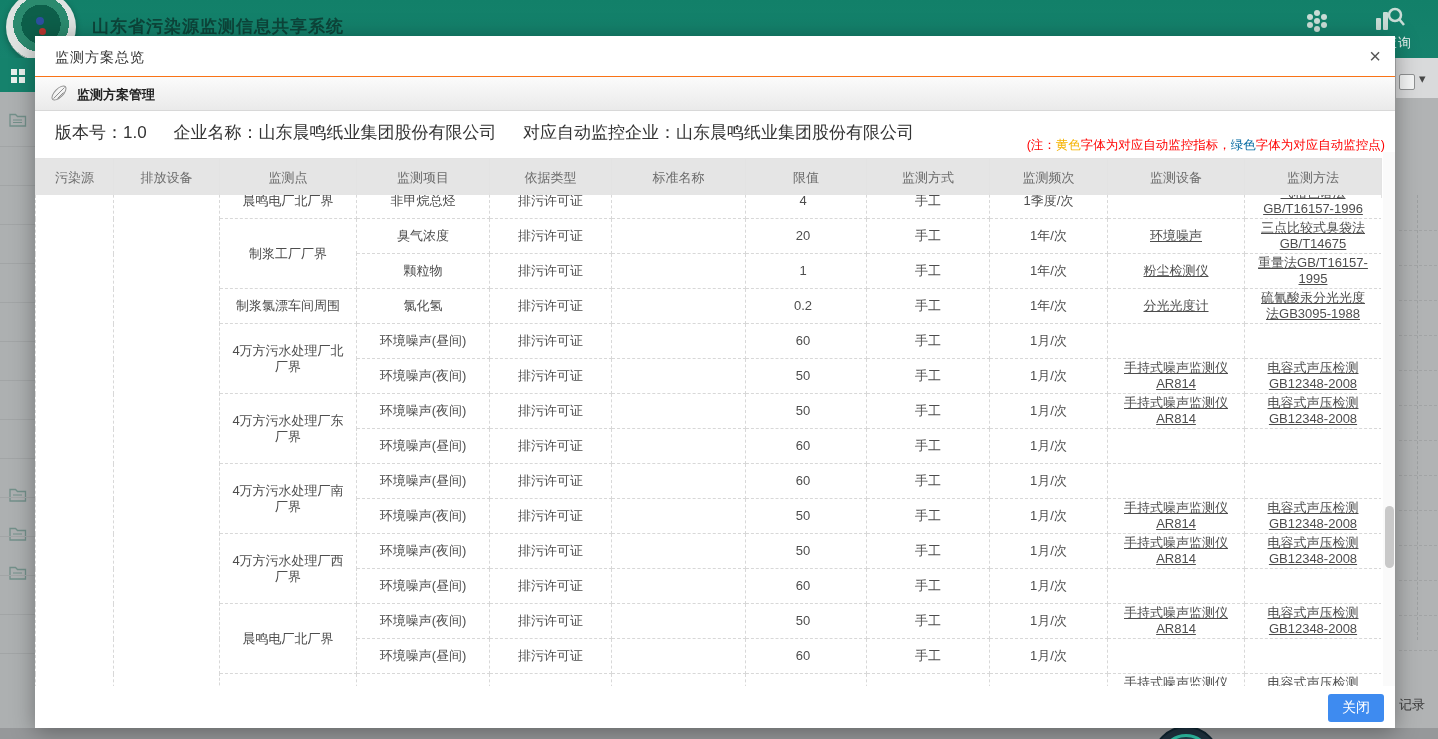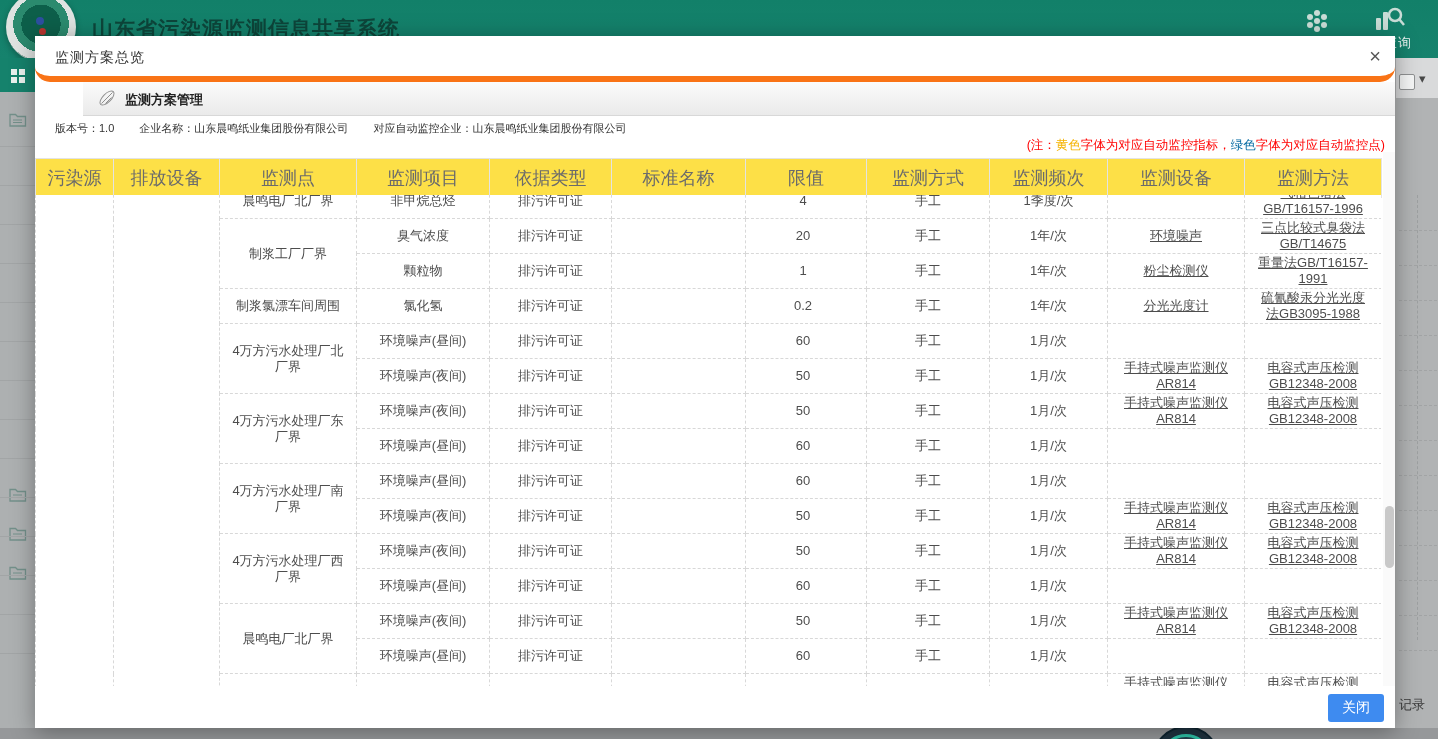"山东省污染源监测信息共享系统" .app-title { font-size: 21px -> 17px }
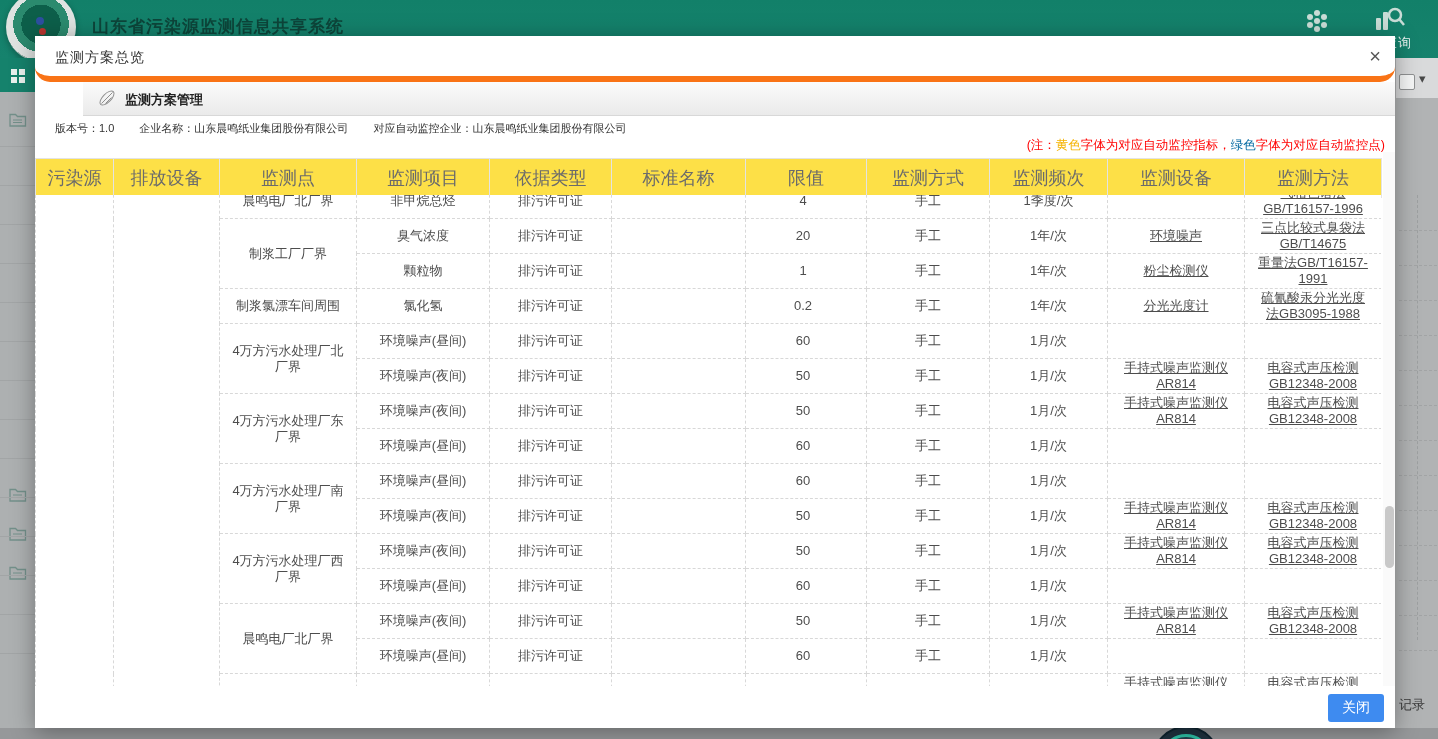"监测方案总览" .m-titlebar { border-bottom: 6px solid #f97316 -> 1px solid #f97316; border-radius: 15px -> none }
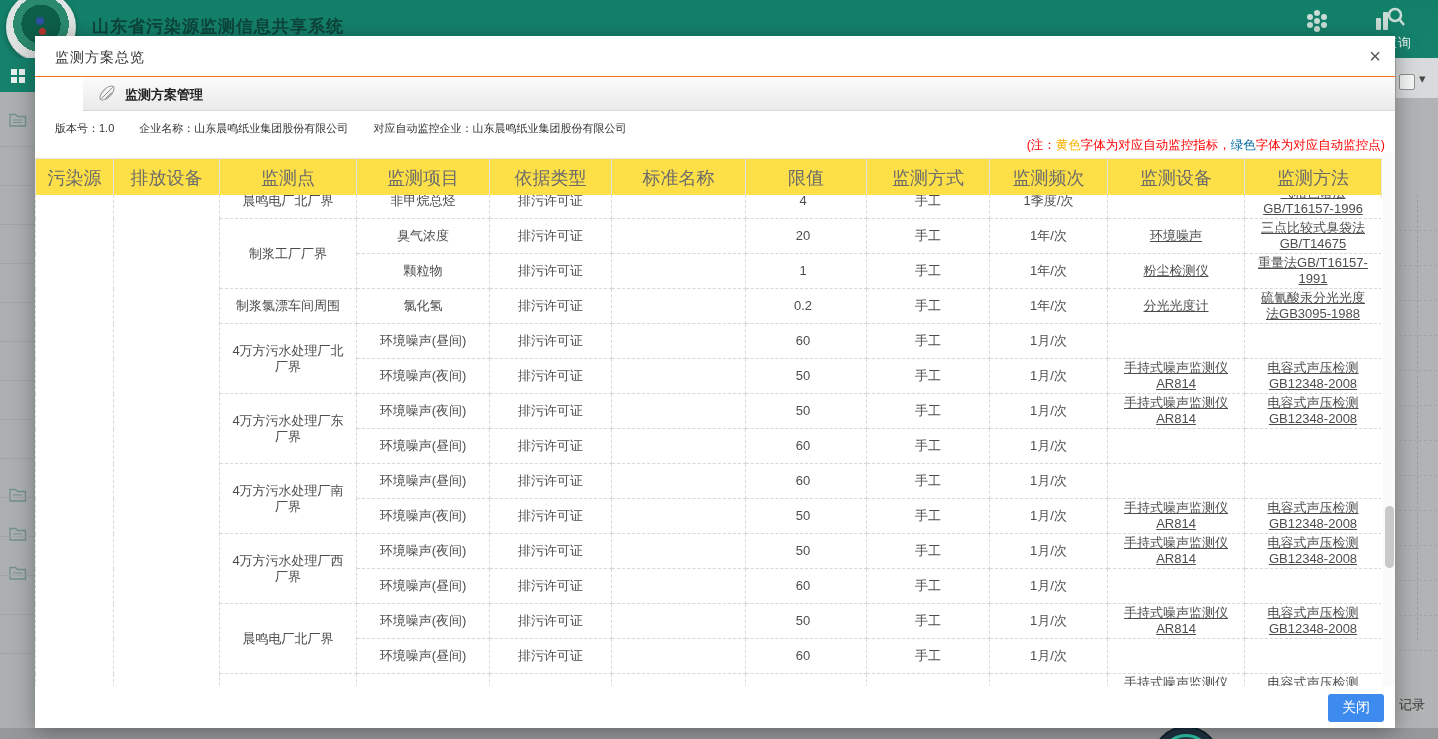"监测方案管理" .m-toolbar { margin-left: 48px -> none }
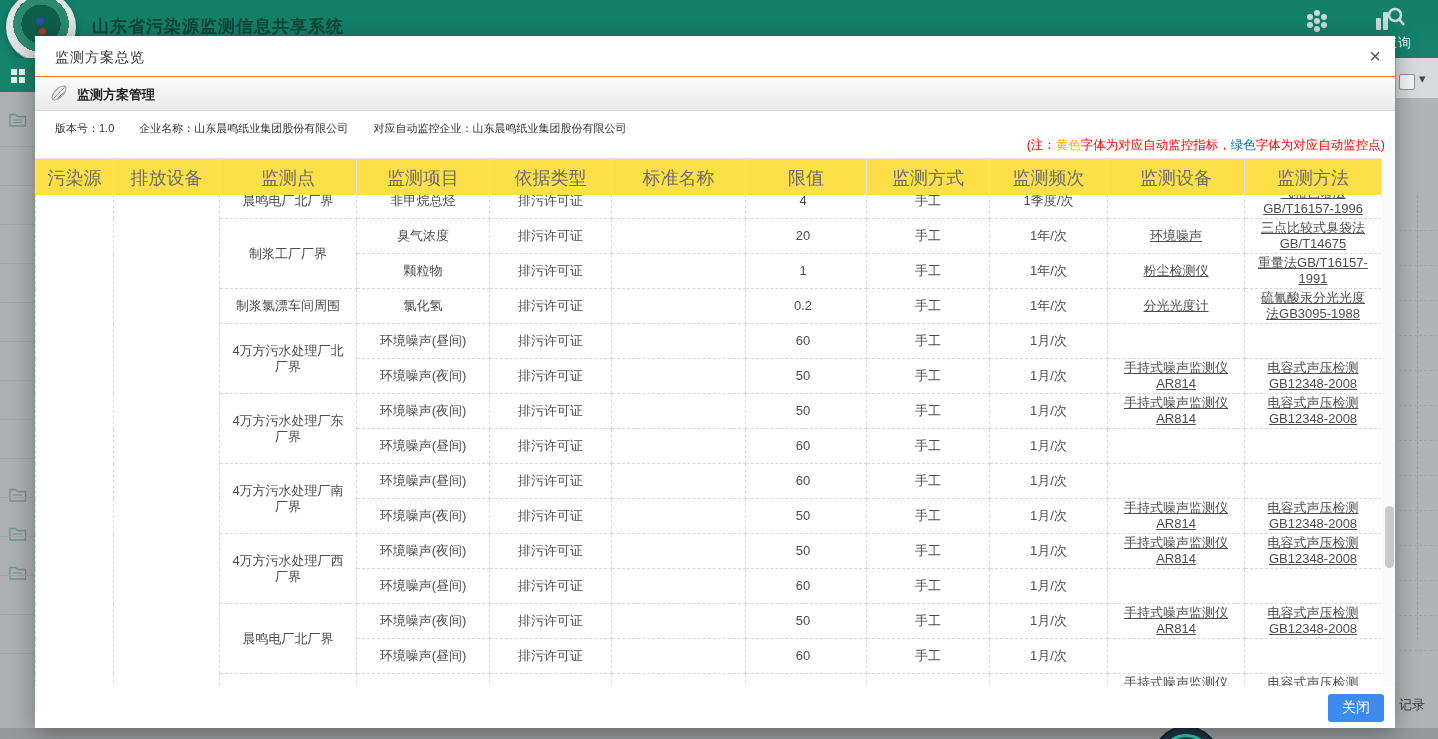"版本号：1.0 企业名称：山东晨鸣纸业集团股份有限公司" .m-meta { font-size: 11px -> 17px }
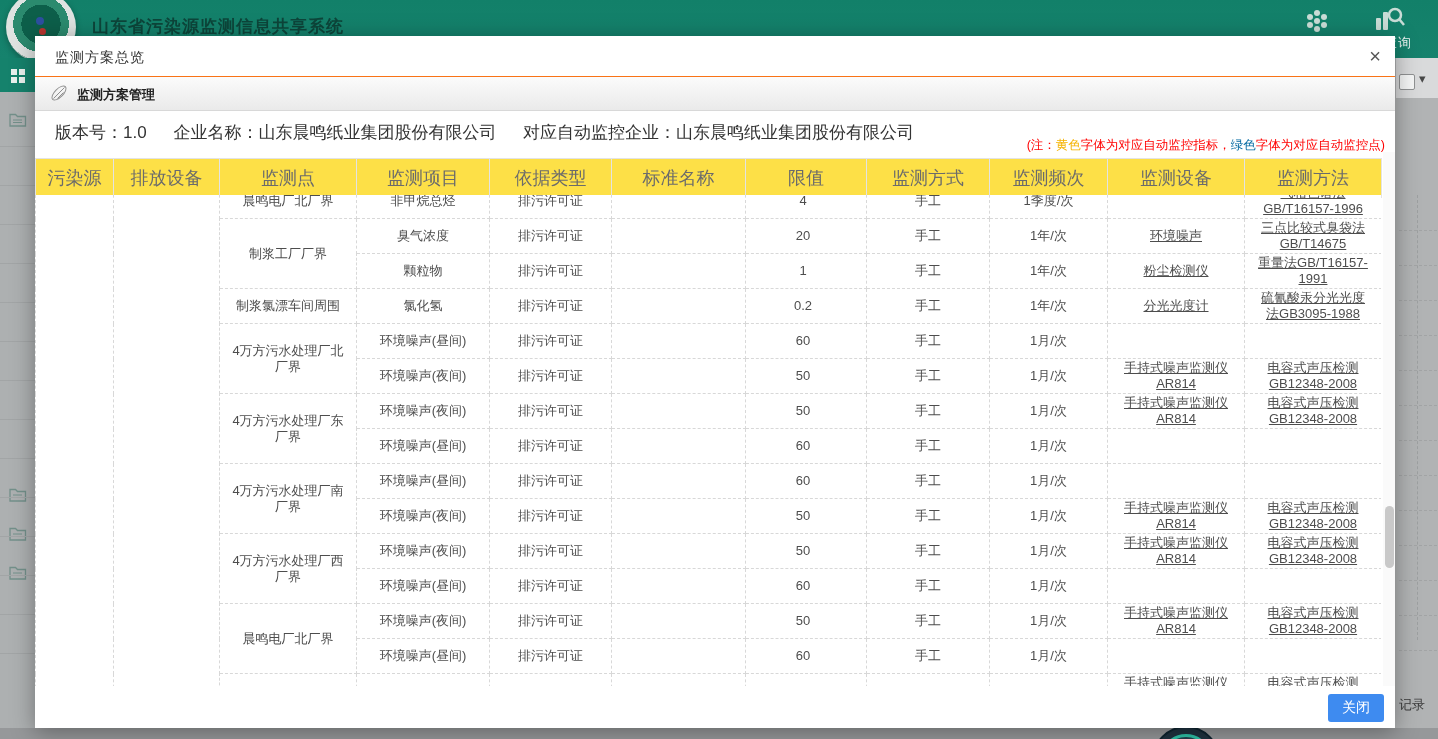"污染源" .t-head th { background: #fde047 -> #e5e5e5; font-size: 18px -> 13px }
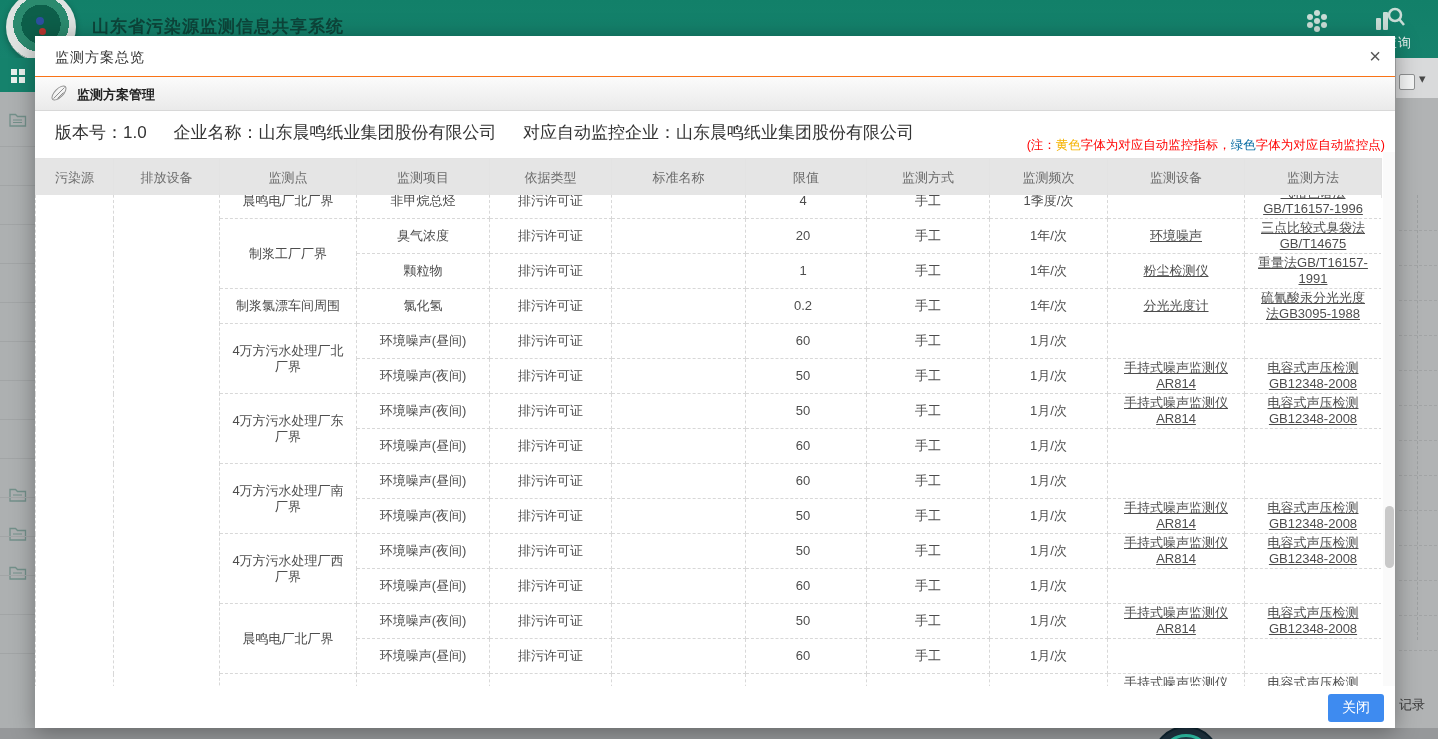"重量法GB/T16157-" td.pre { text: 1991 -> 1995 }
